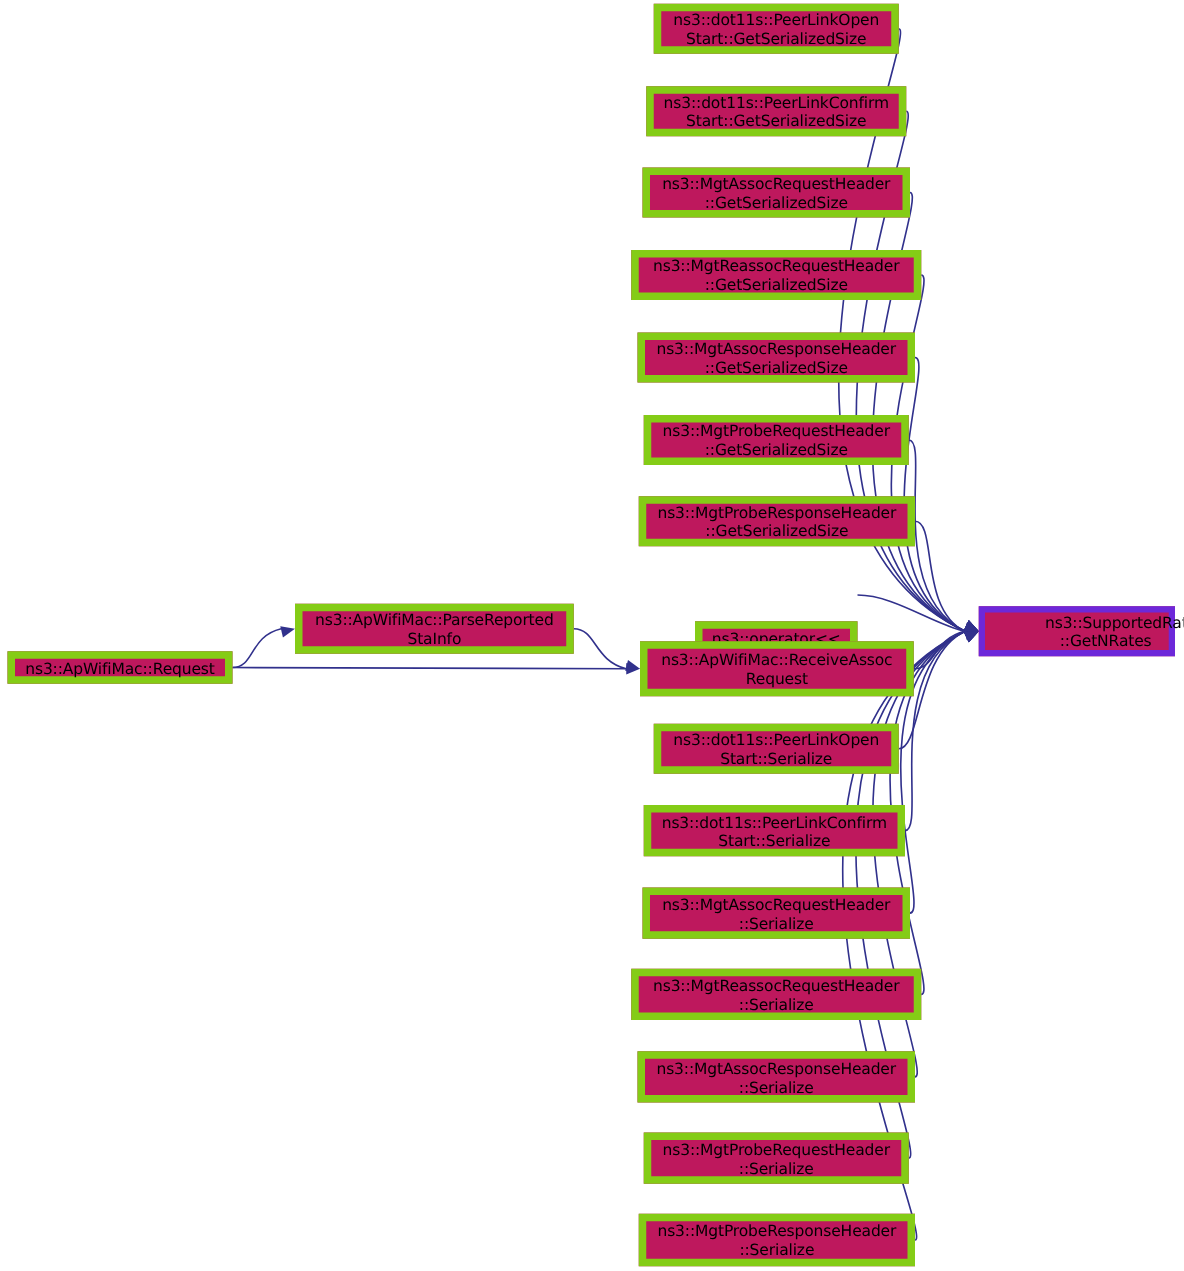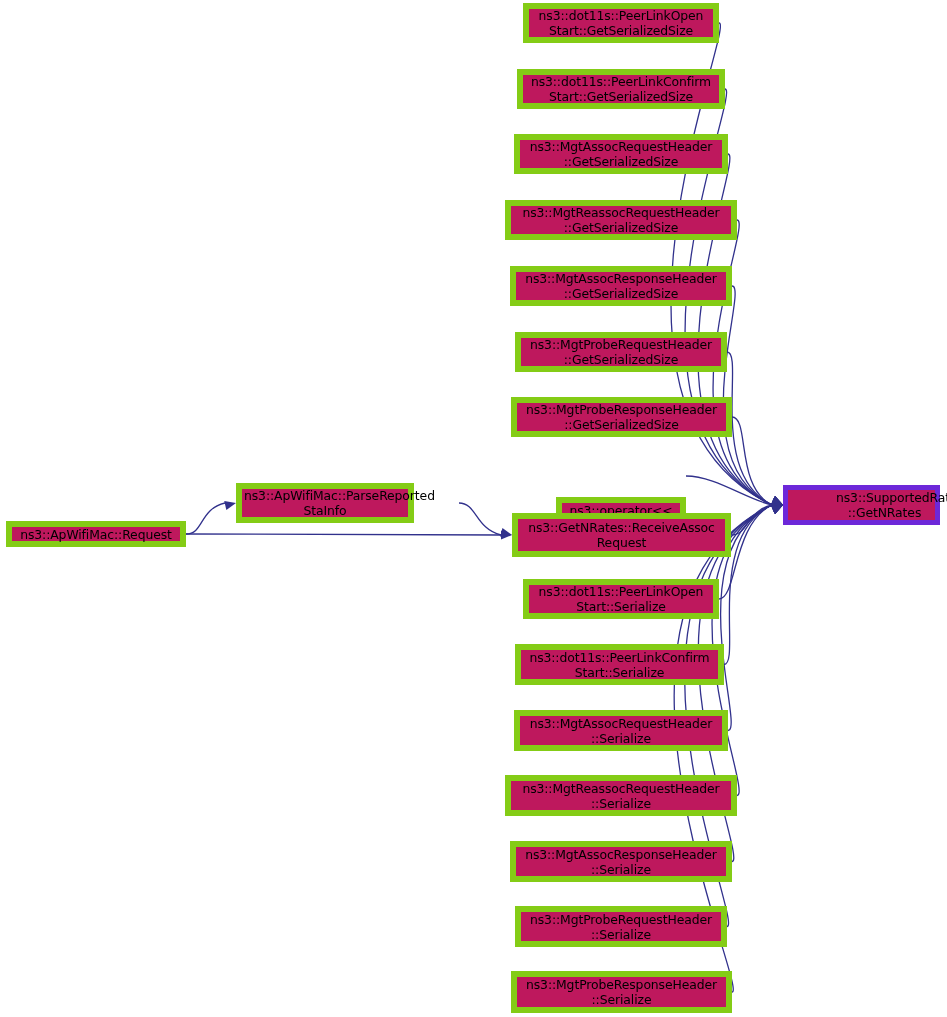"ns3::ApWifiMac::ParseReported" div.node { width: 178px -> 223px }
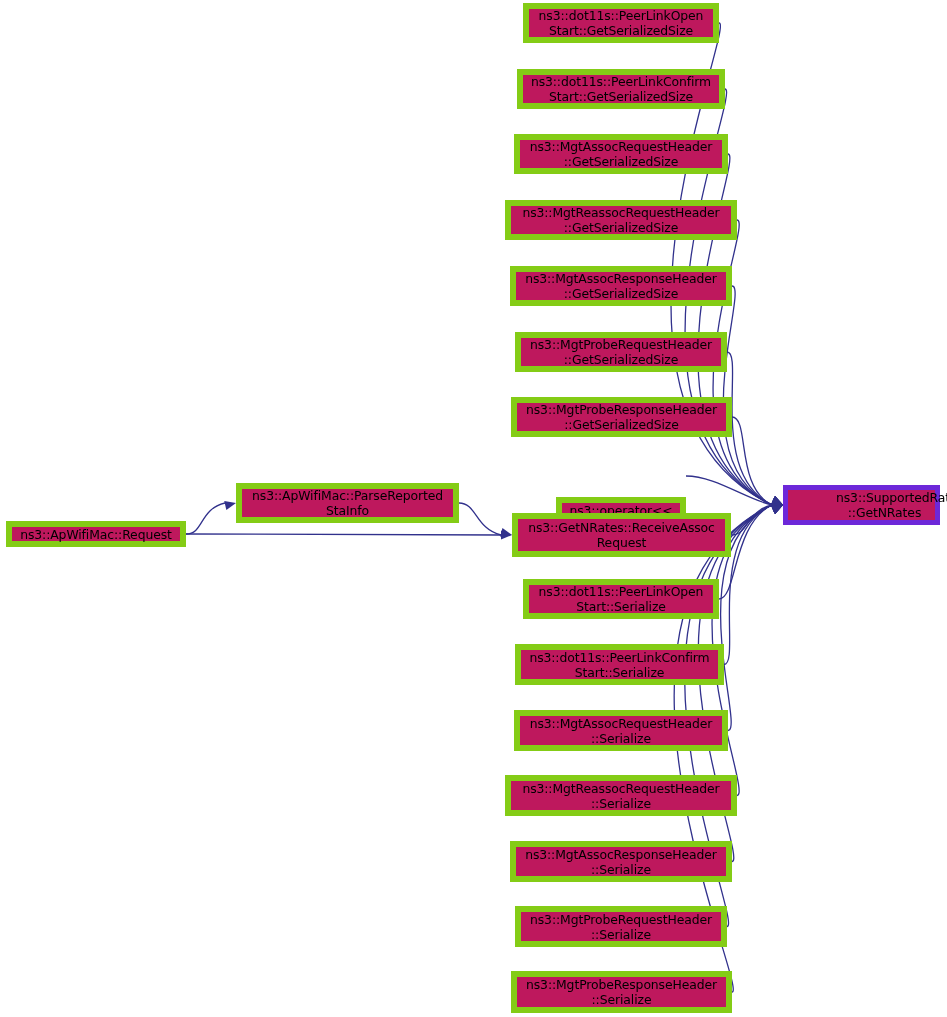"ns3::GetNRates::ReceiveAssoc" span.node-label { text: ns3::GetNRates::ReceiveAssoc -> ns3::ApWifiMac::ReceiveAssoc }
